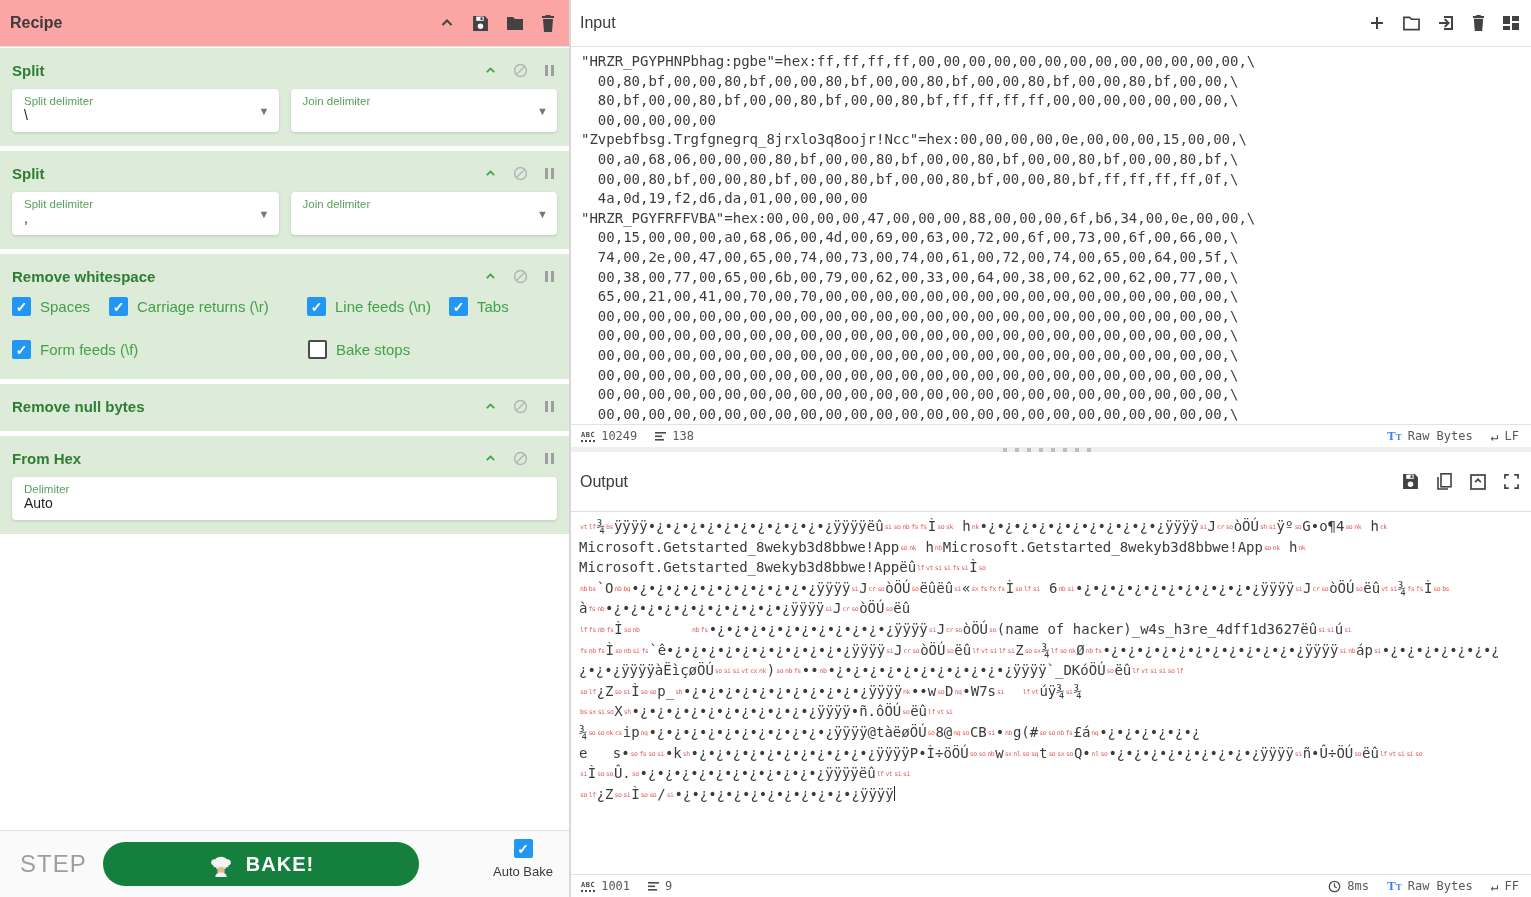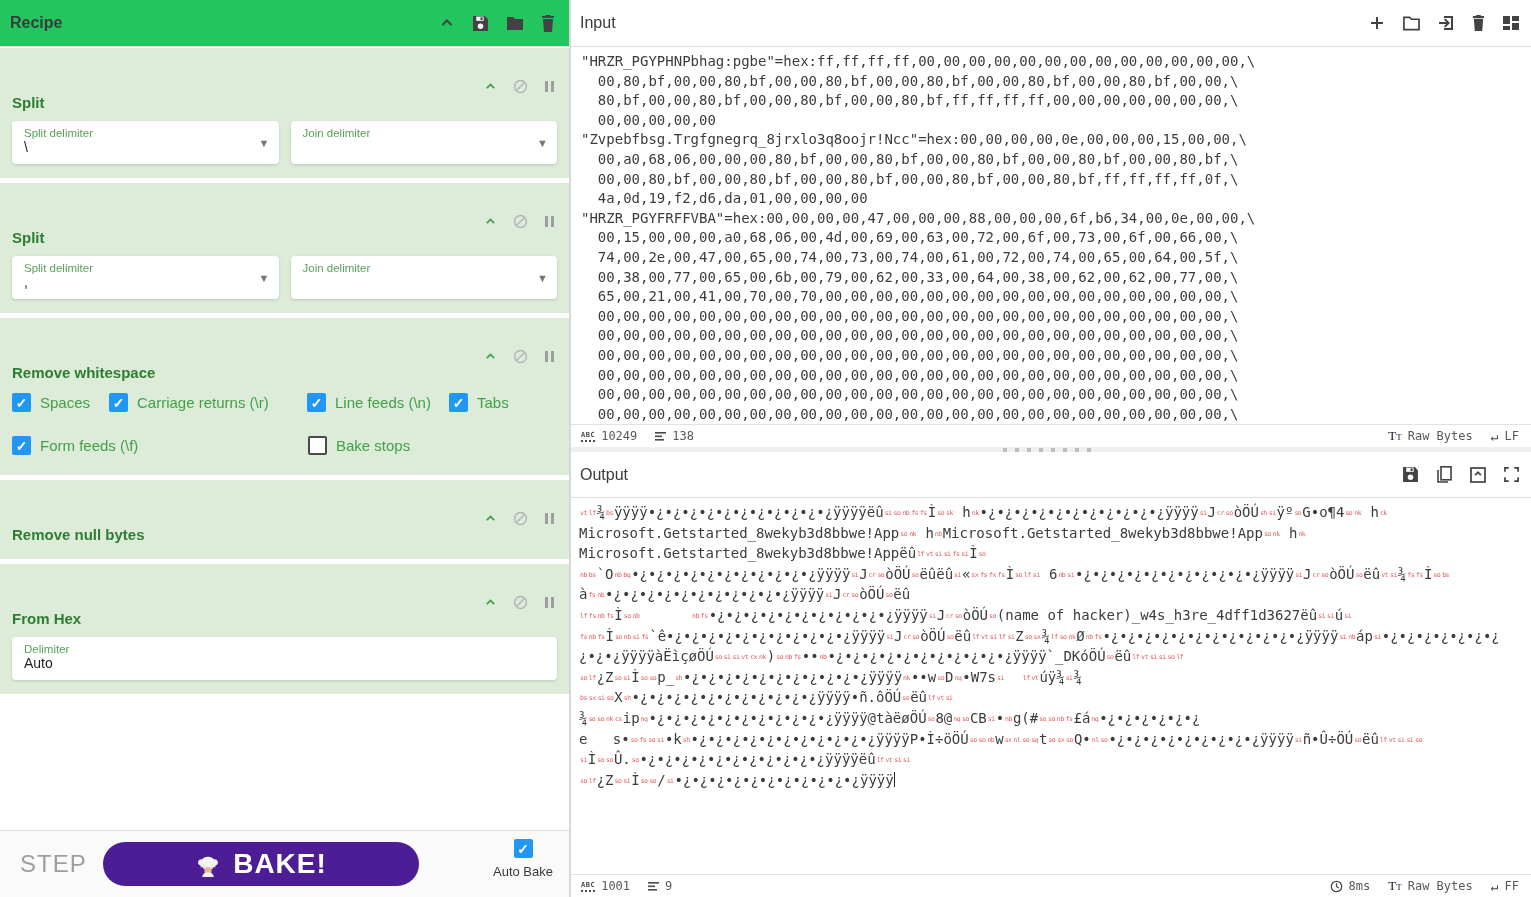"Recipe" .pane-head { background: #22c55e -> #fca5a5 }
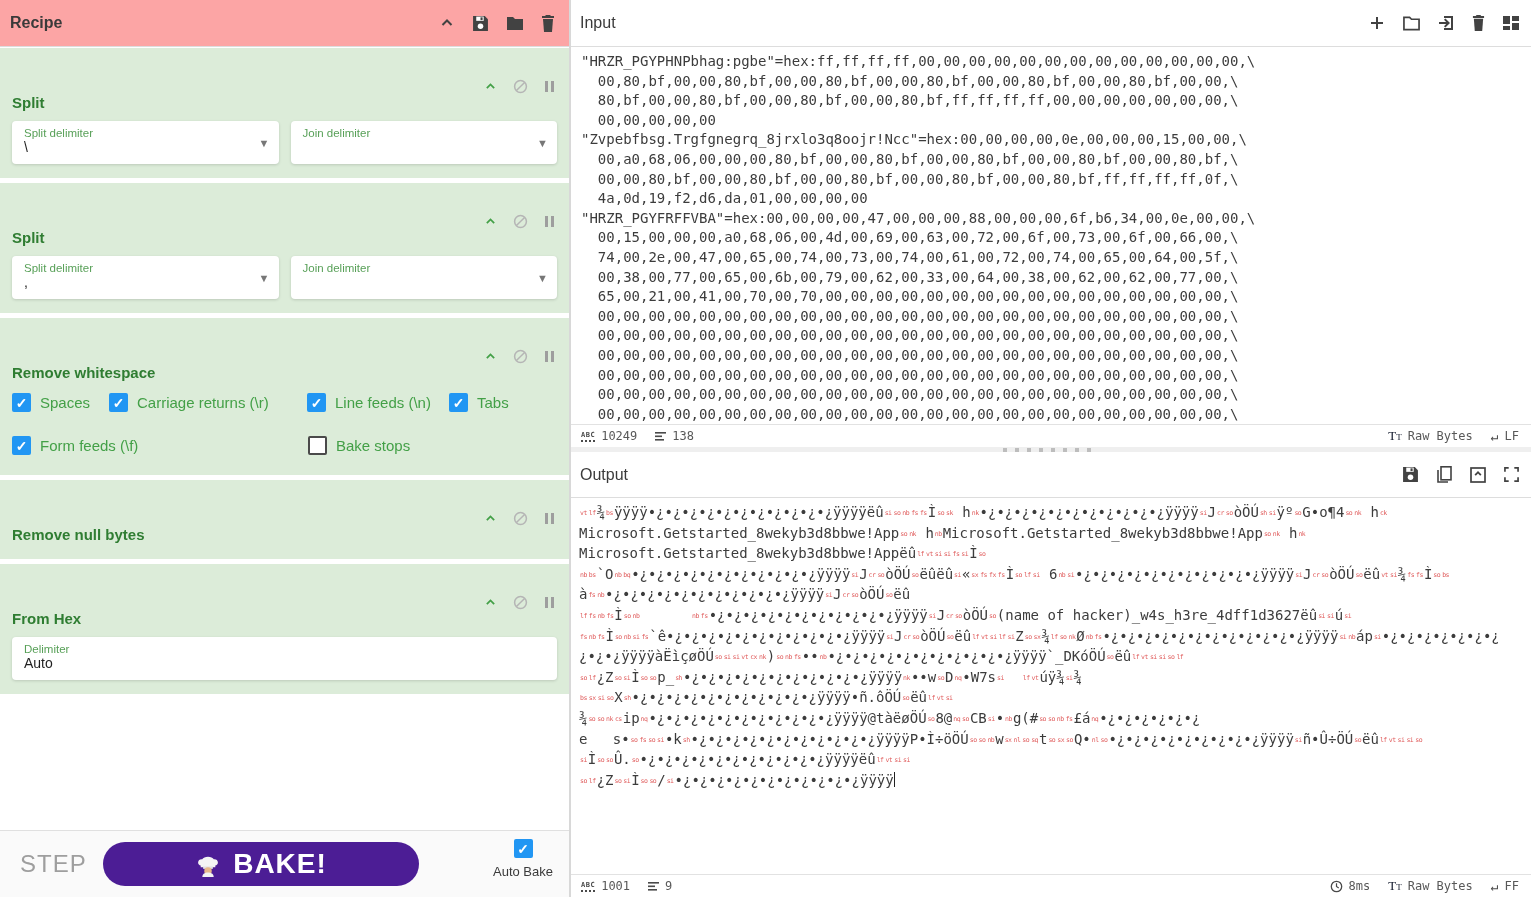"Split" .ophead .t { margin-top: 32px -> none }
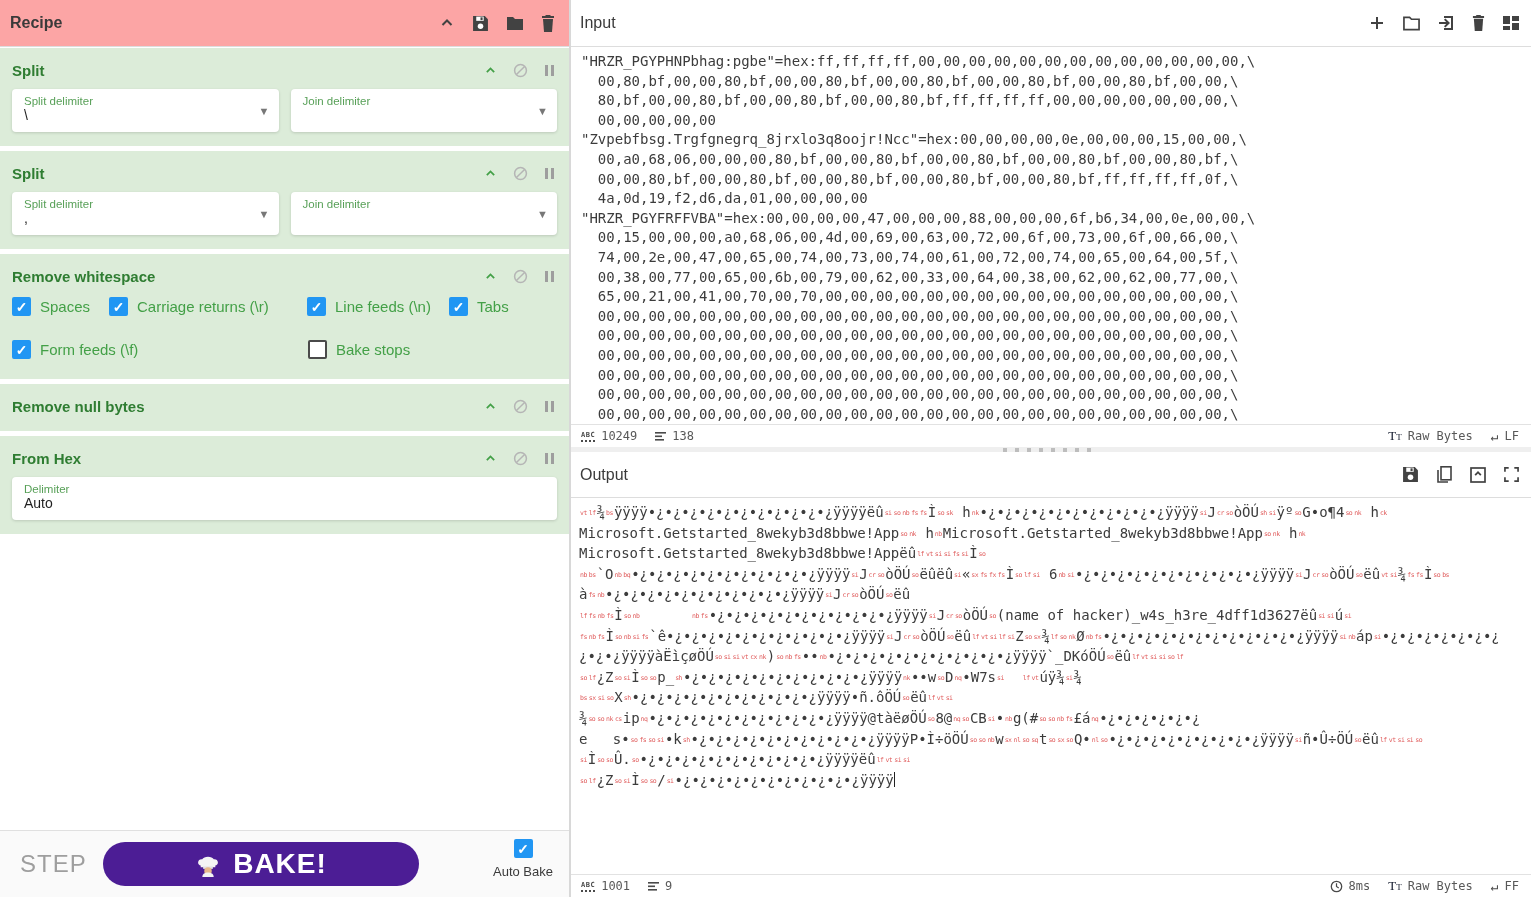"TT" .tt { color: #0f172a -> #3b82f6; font-weight: normal -> bold }
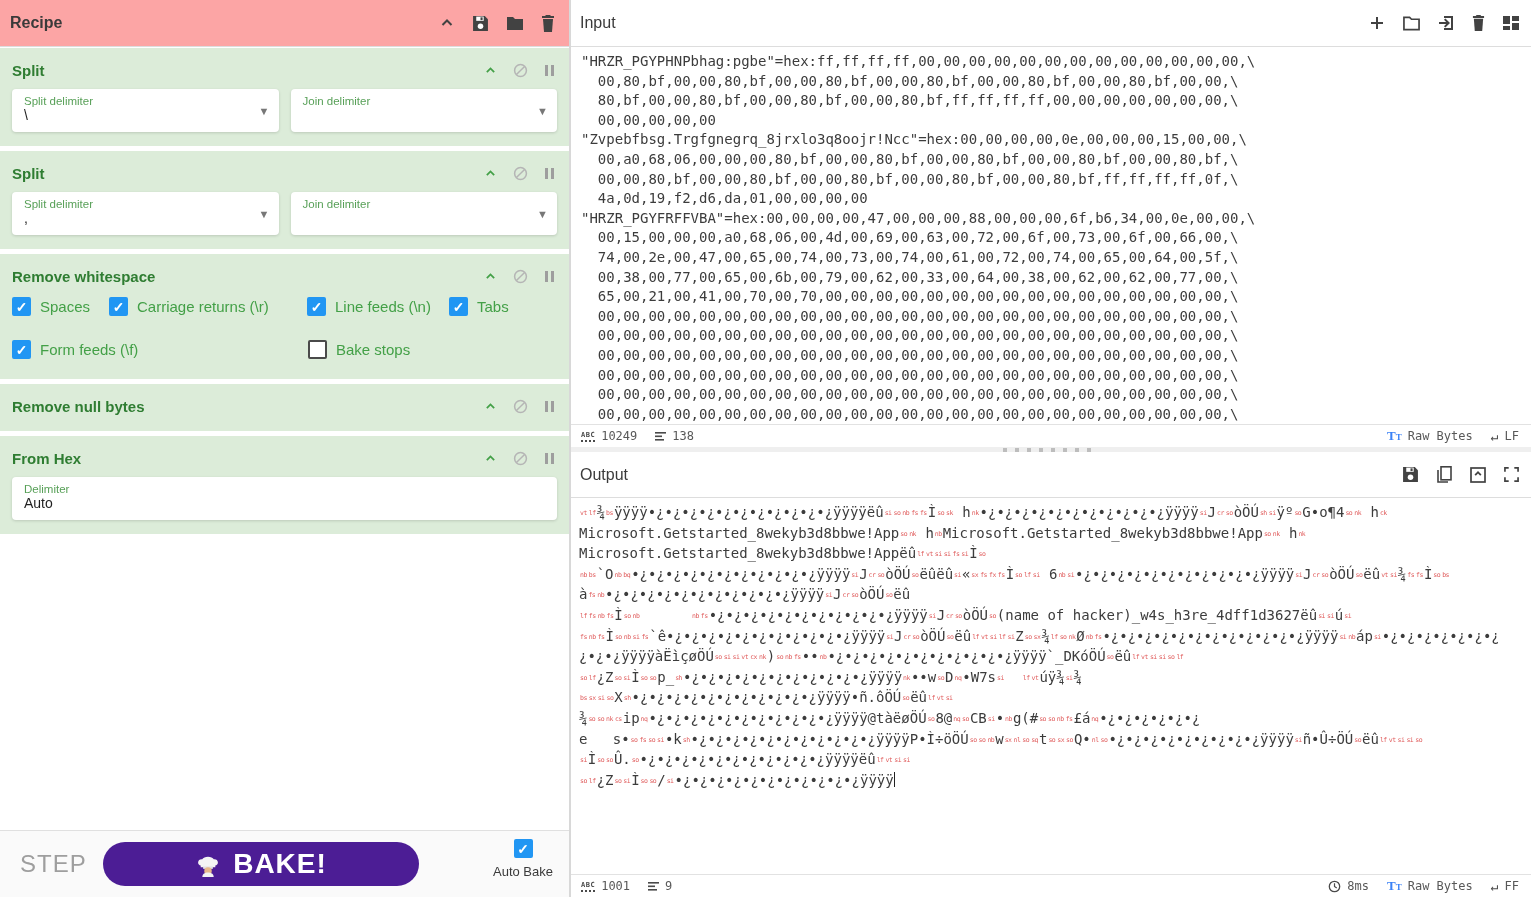"Output" div.io-head { height: 46px -> 60px }
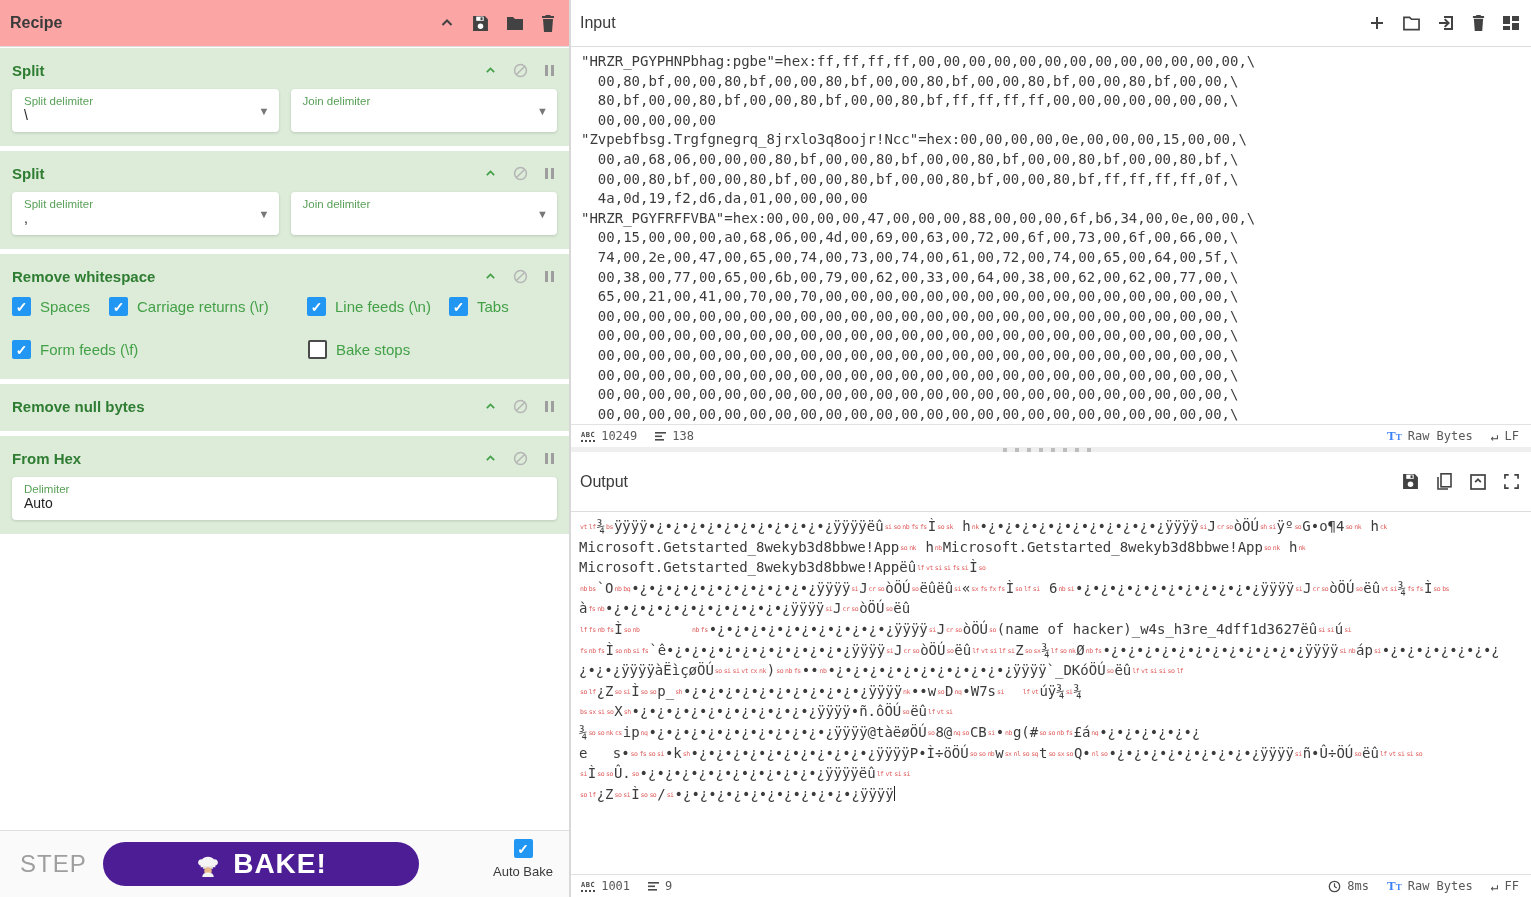"BAKE!" .bake { background: #4c1d95 -> #15803d; font-size: 28px -> 20px }
